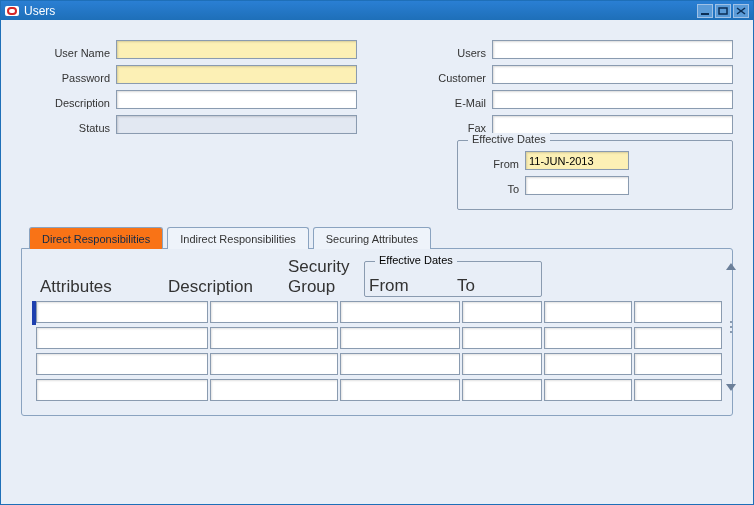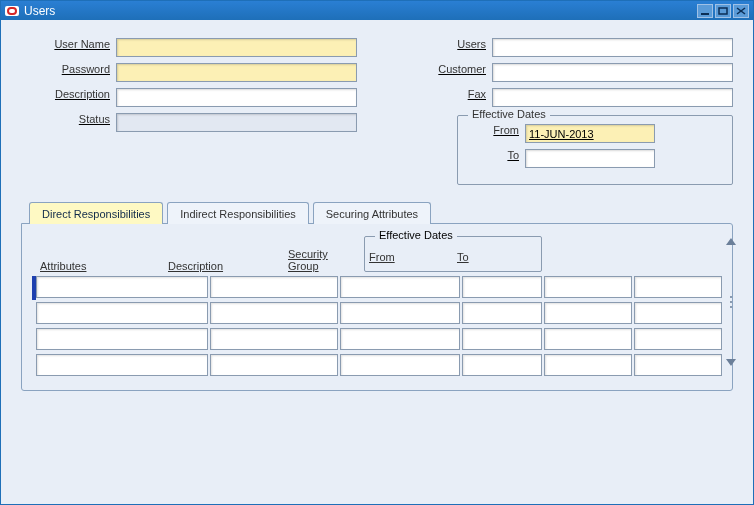"User Name" .field-row { align-items: flex-start -> flex-end; text-decoration: underline -> none }
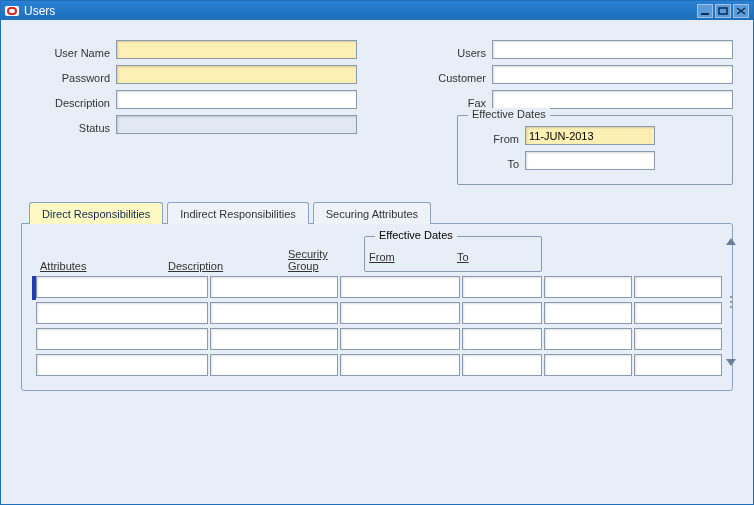"E-Mail" div.field-row { html: none -> <div> <label>E-Mail</label> <input> </div> }
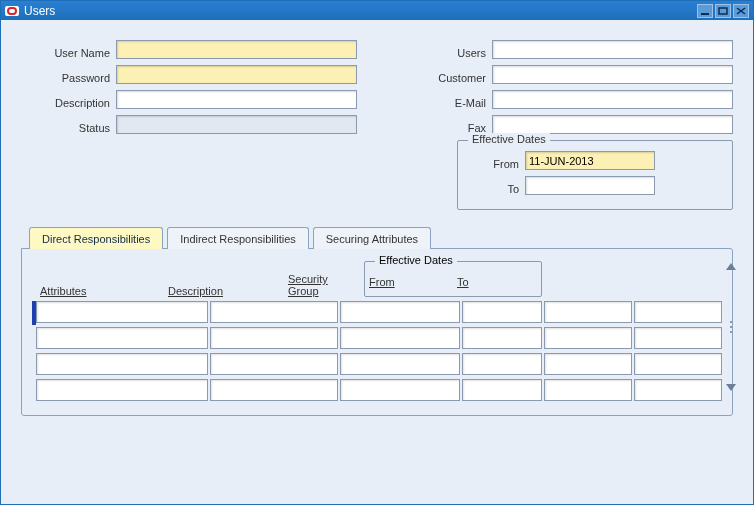"11-JUN-2013" .effdates .field-row input.text-input { width: 130px -> 104px }
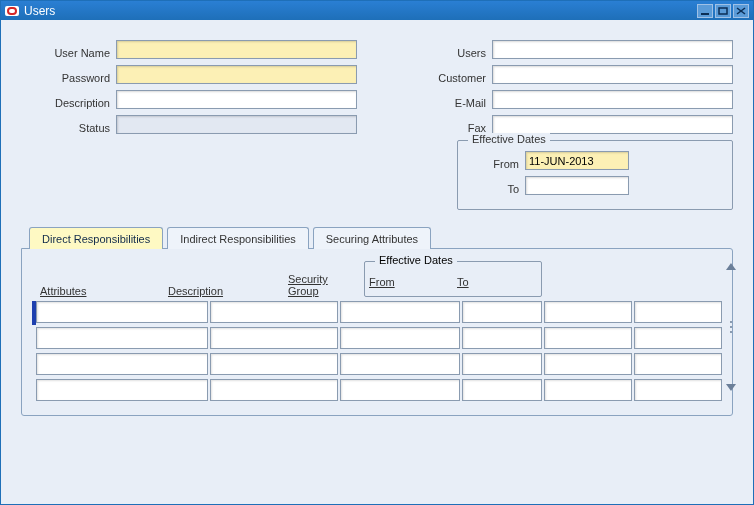"Direct Responsibilities" .tab.active { background: #fef9c3 -> #f97316 }
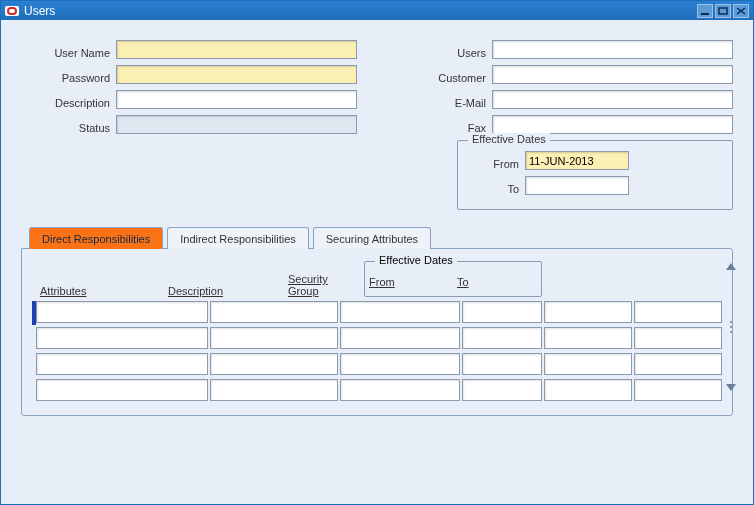"Security" .headers .col { font-size: 11px -> 17px; text-decoration: underline -> none }
